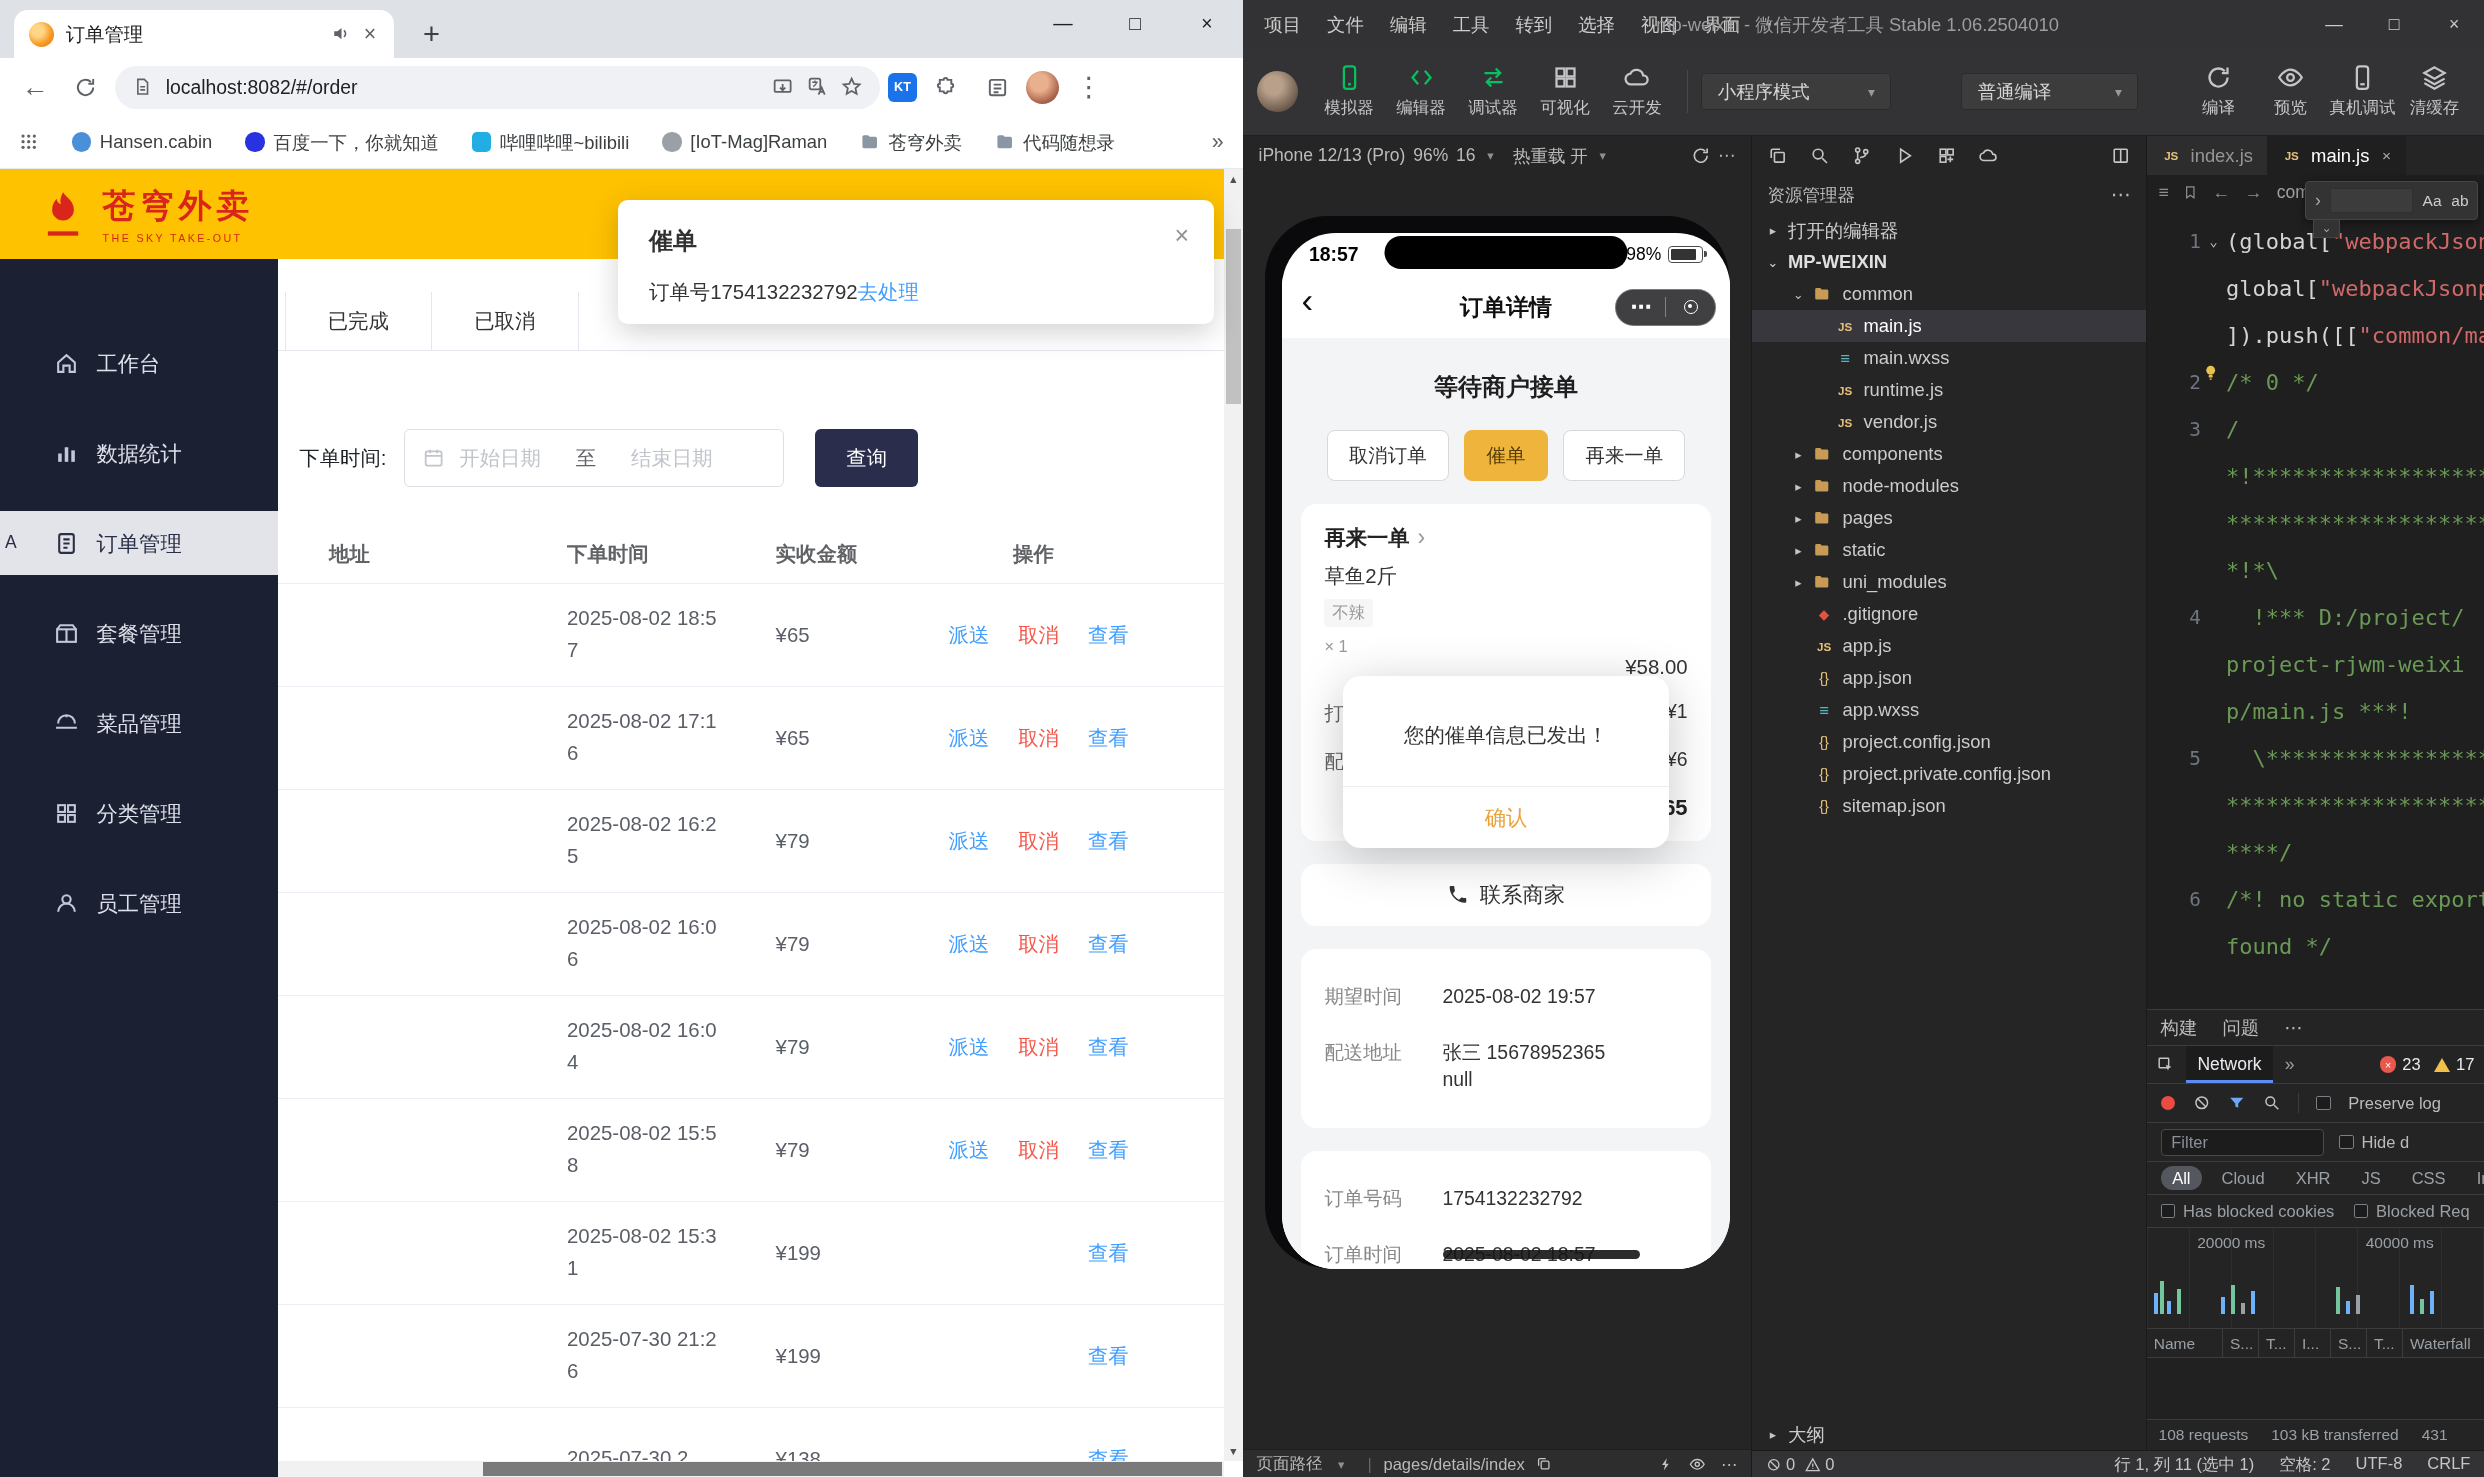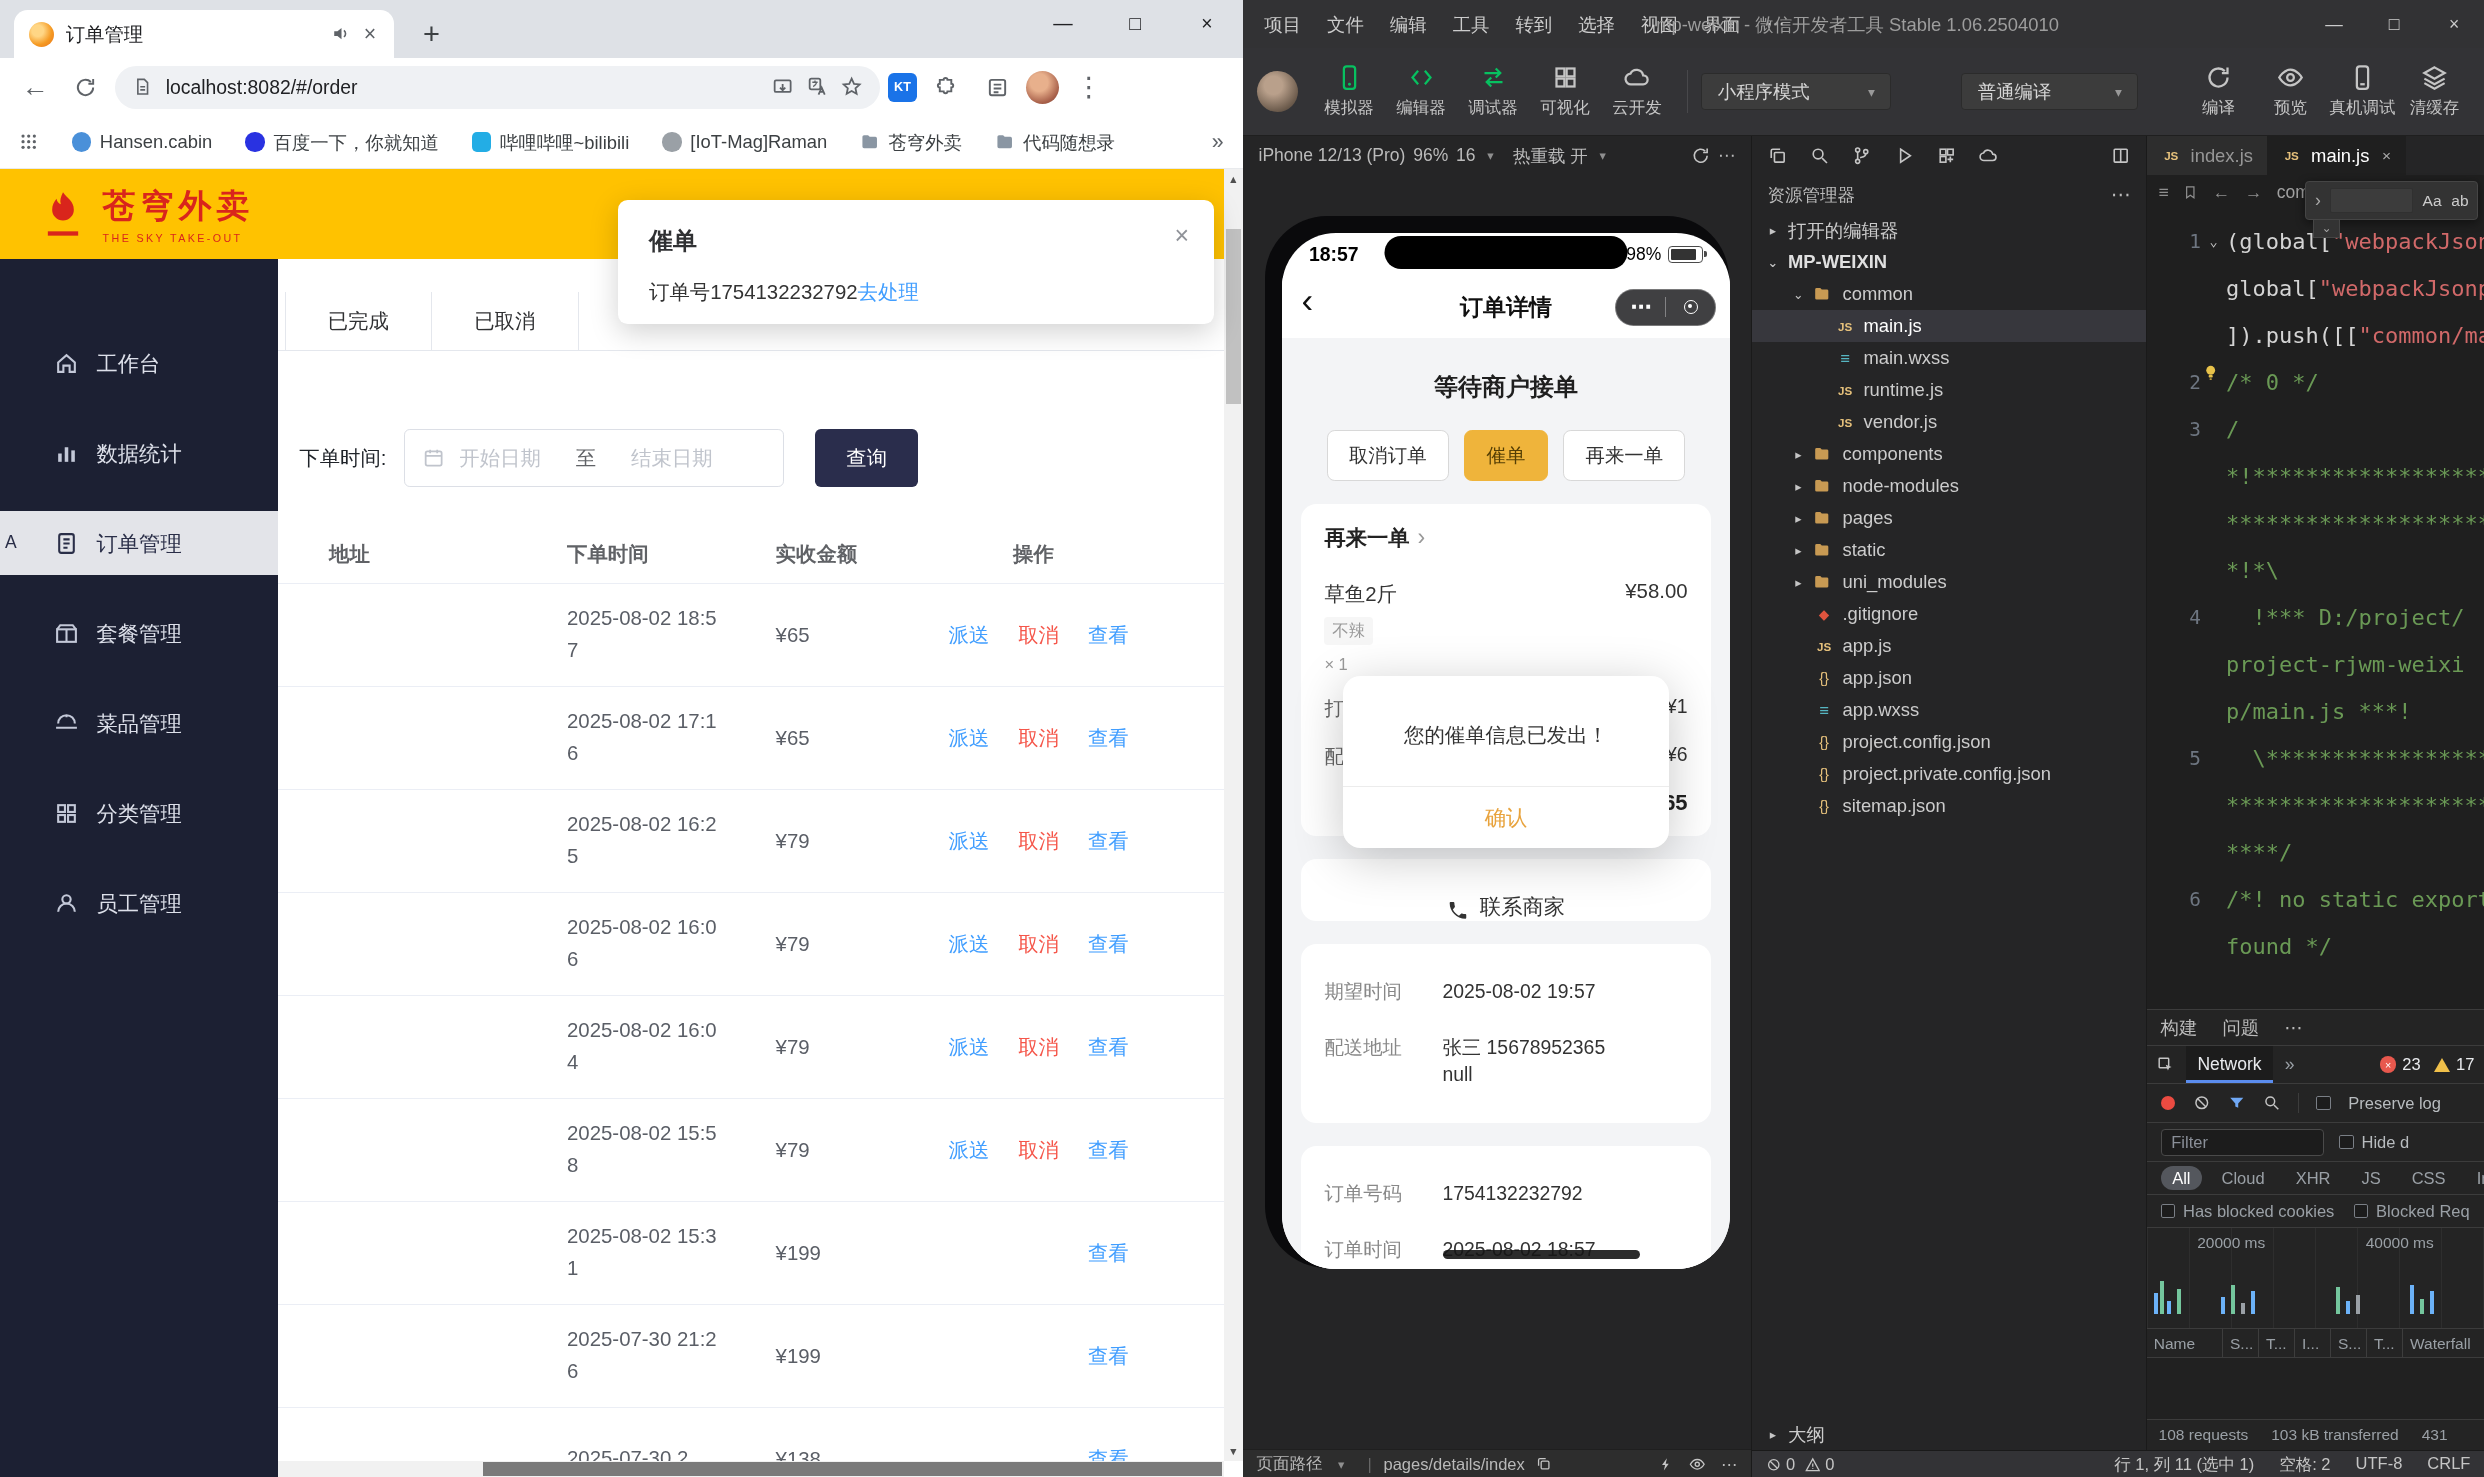"草鱼2斤" .item-row { flex-direction: none -> column; margin-top: 28px -> 10px }
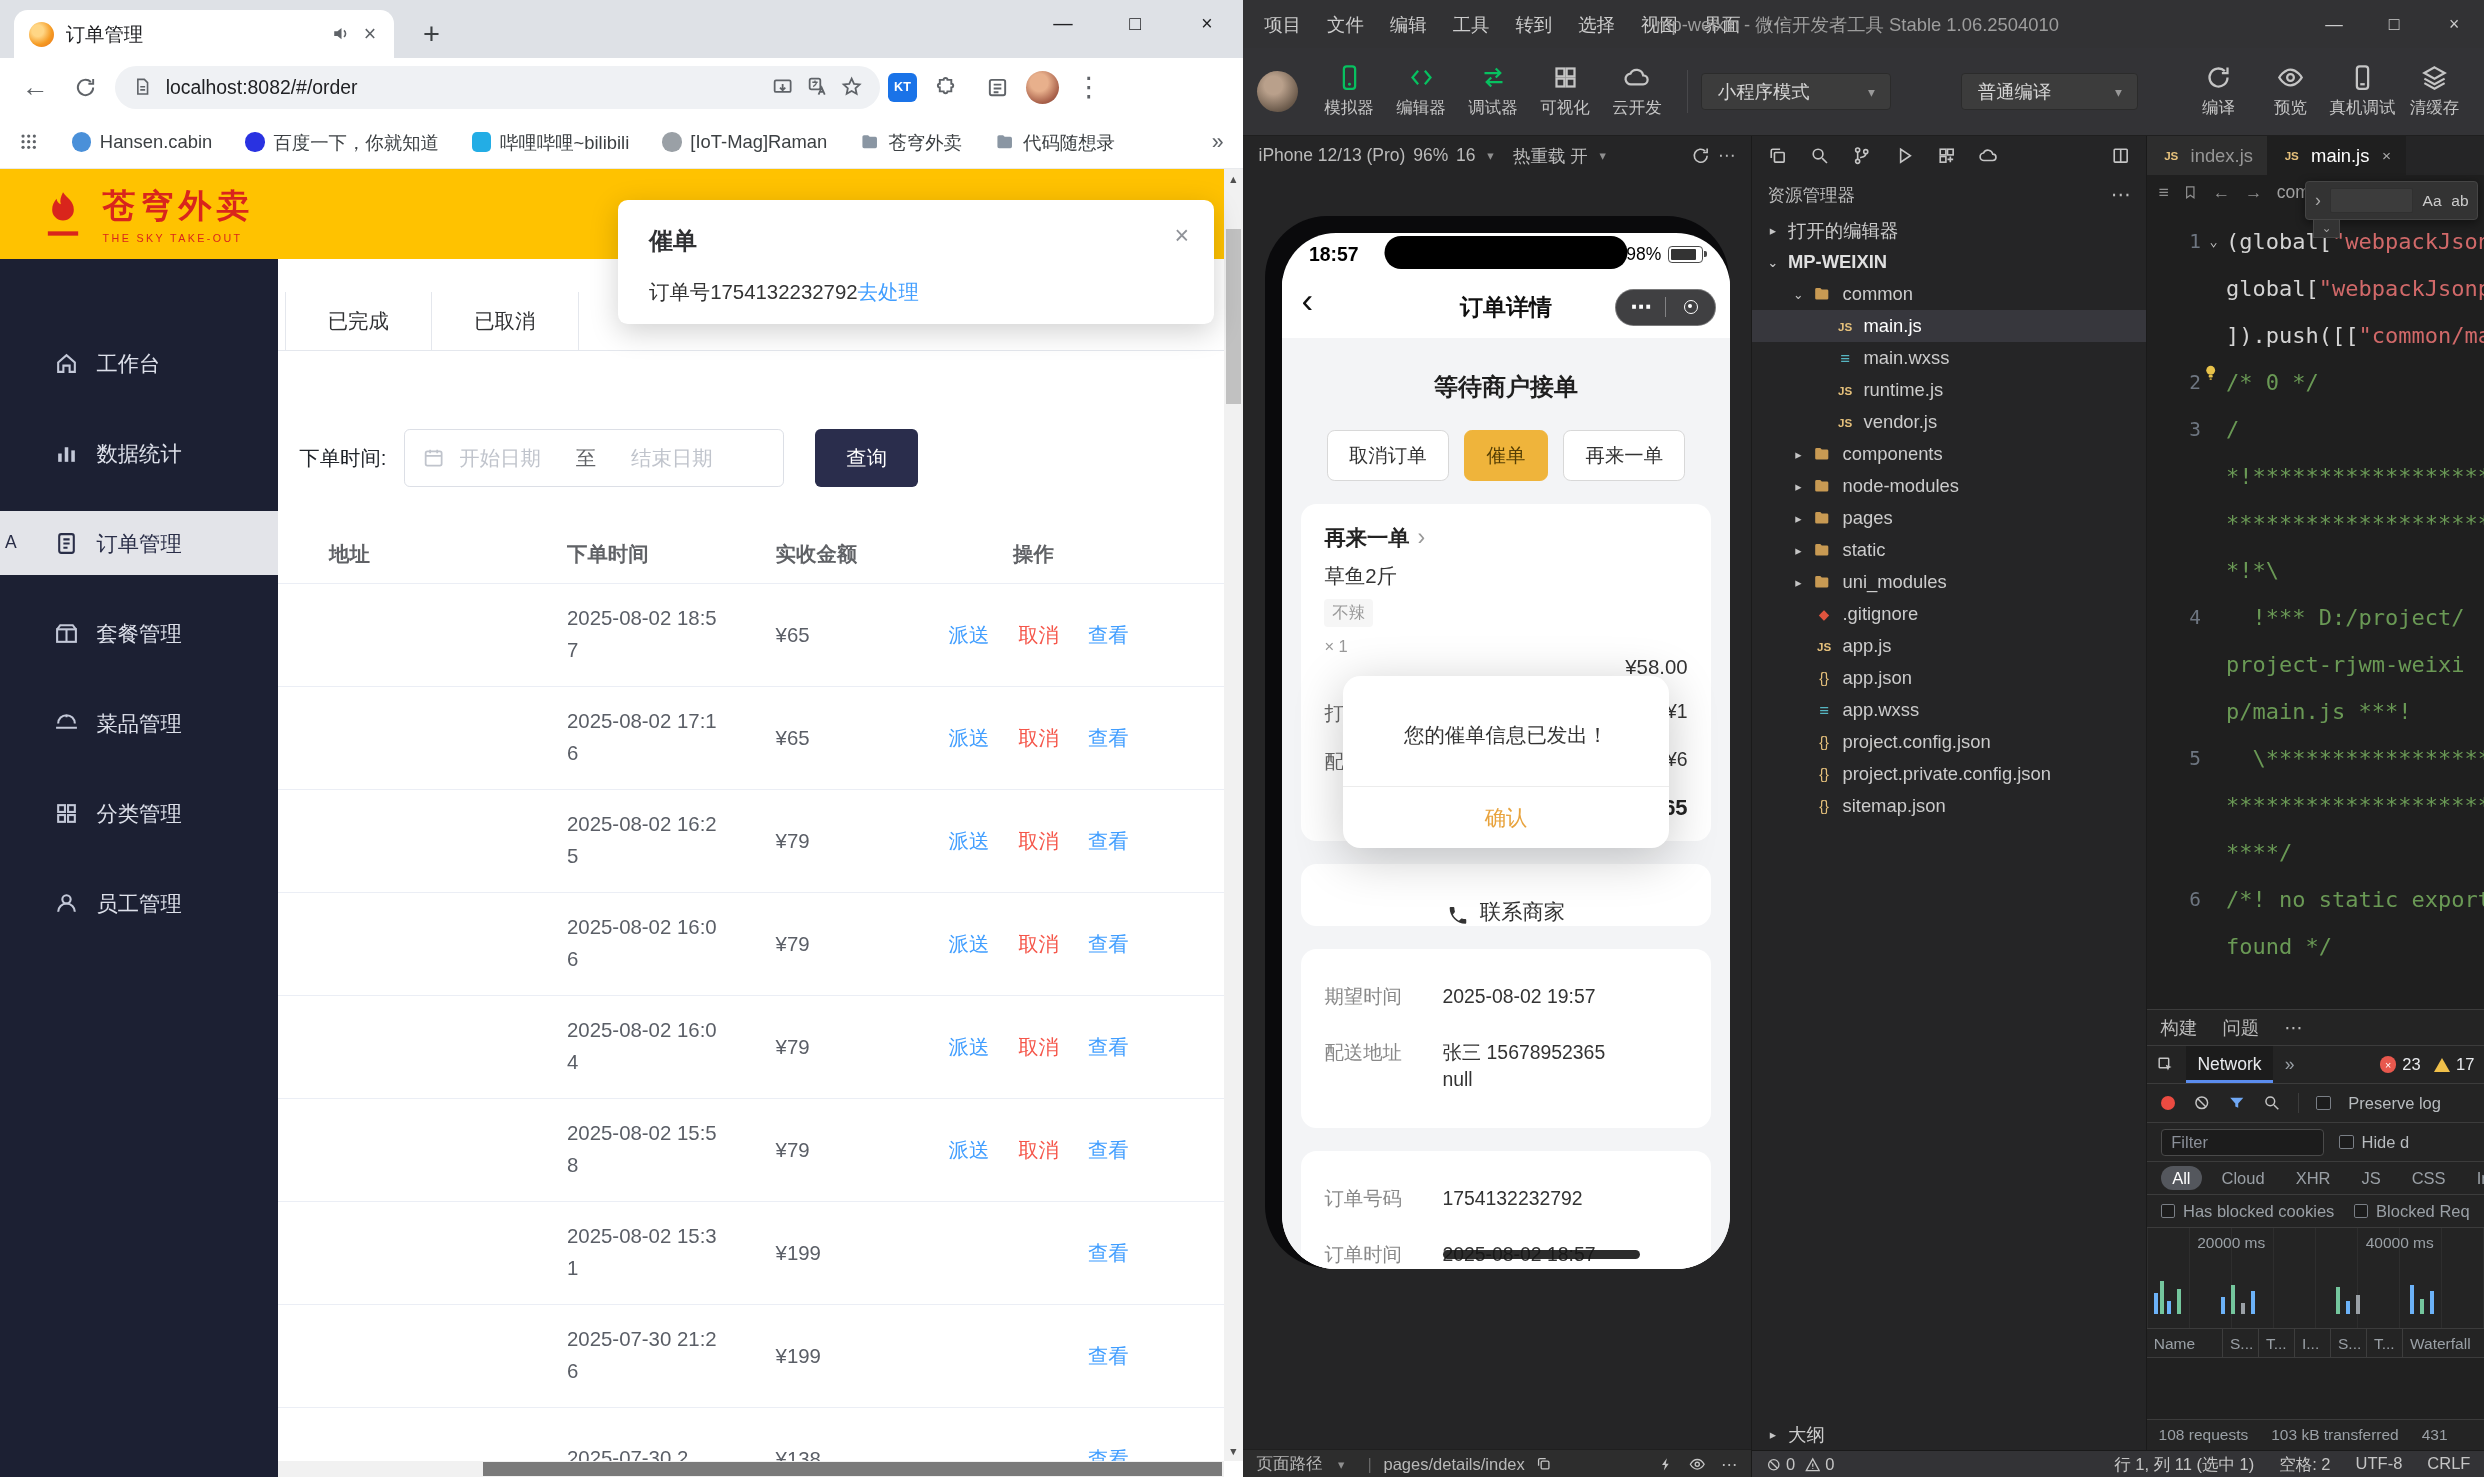"联系商家" .contact-card { align-items: flex-end -> center }
